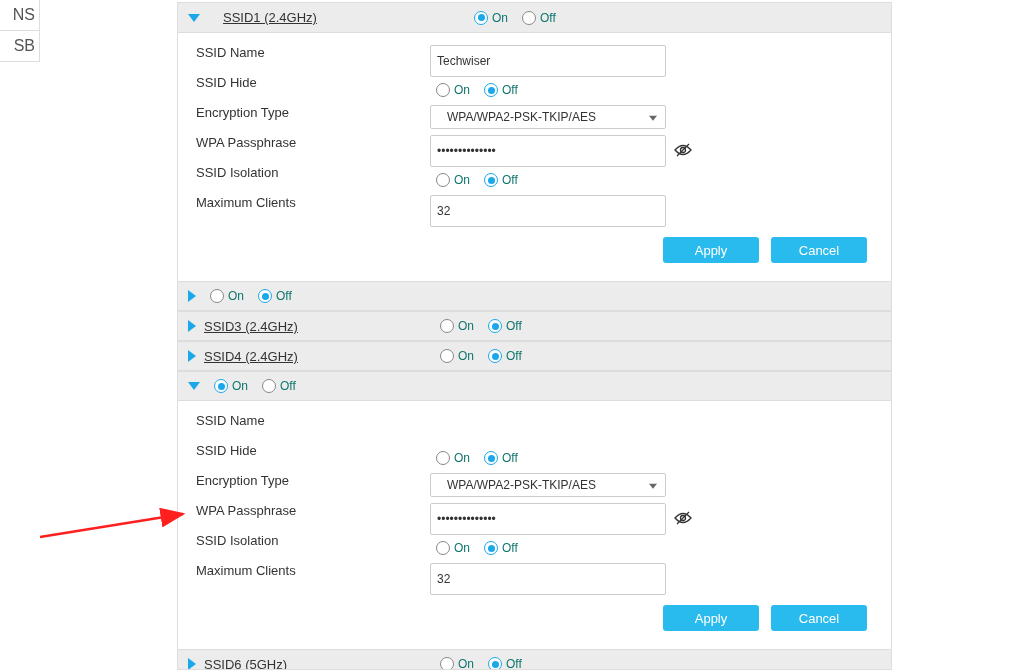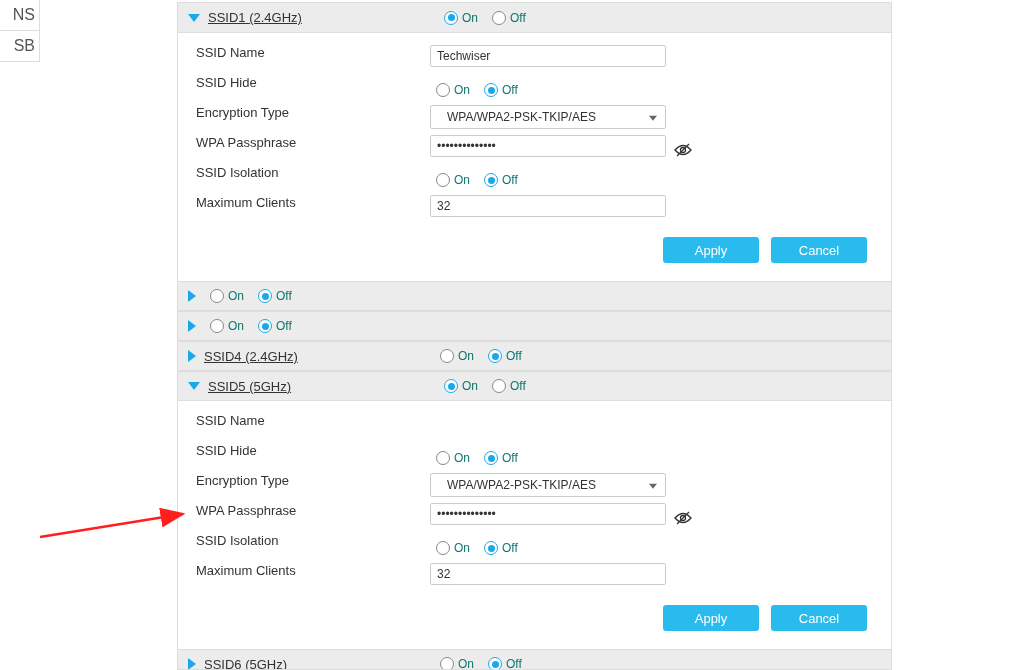"SSID1 (2.4GHz)" .section-header:first-child { gap: none -> 15px }
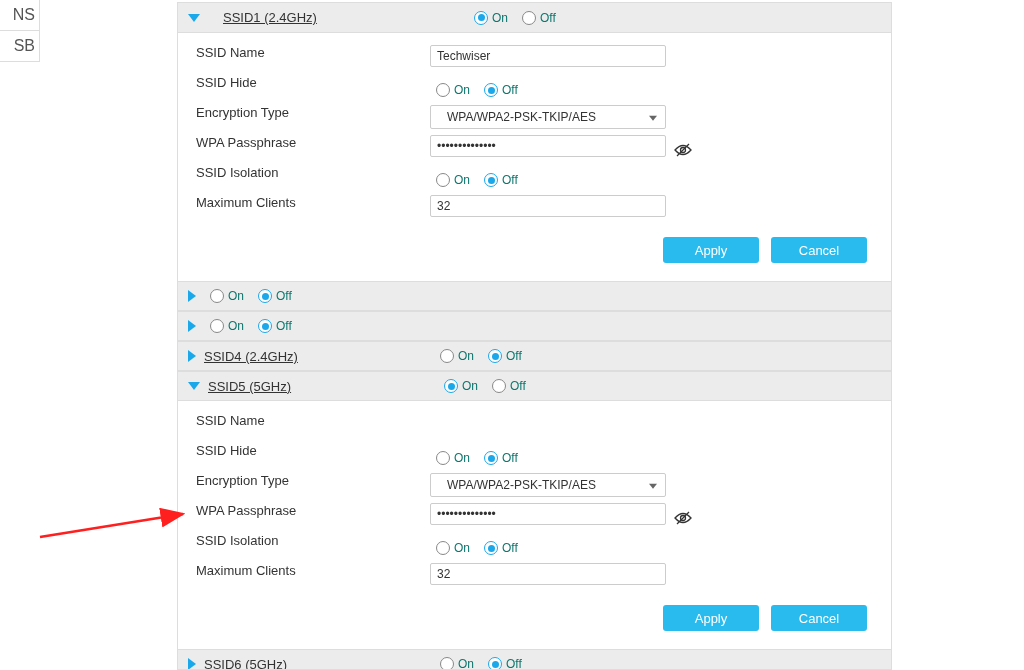"Techwiser" .text-input { height: 22px -> 32px }
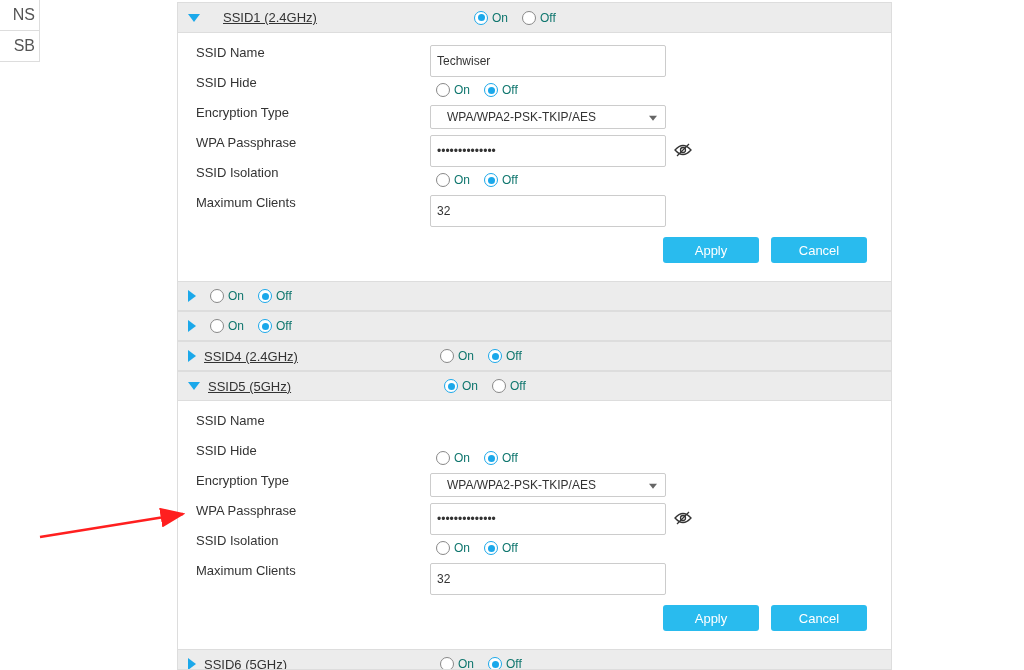"SSID3 (2.4GHz)" span.section-title { html: none -> <span>SSID3 (2.4GHz)</span> }
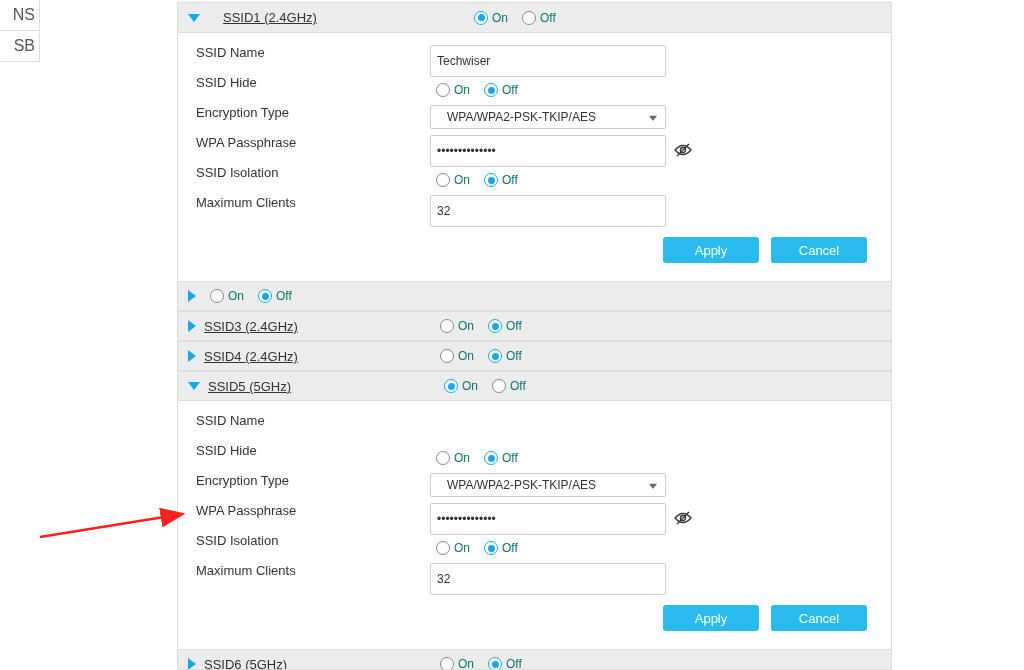"SSID5 (5GHz)" span.section-title { html: <span>SSID5 (5GHz)</span> -> none }
